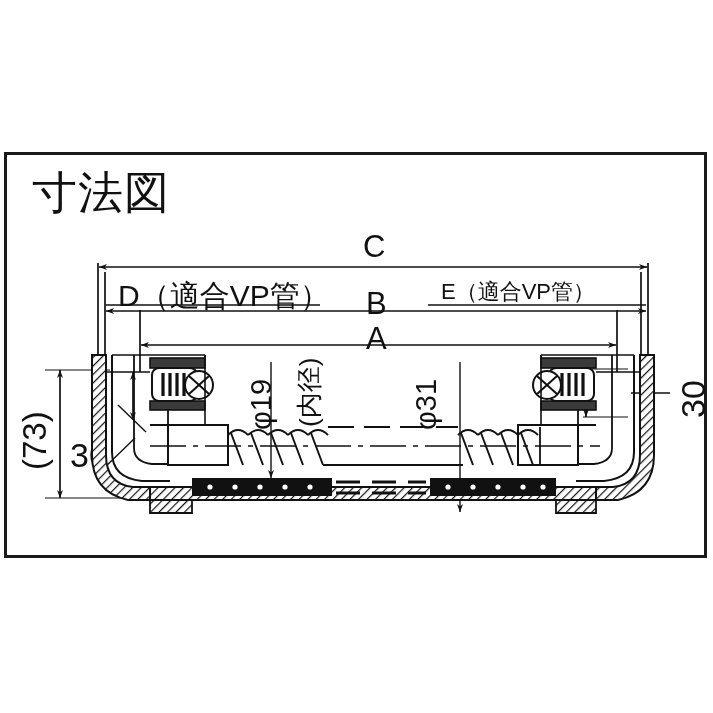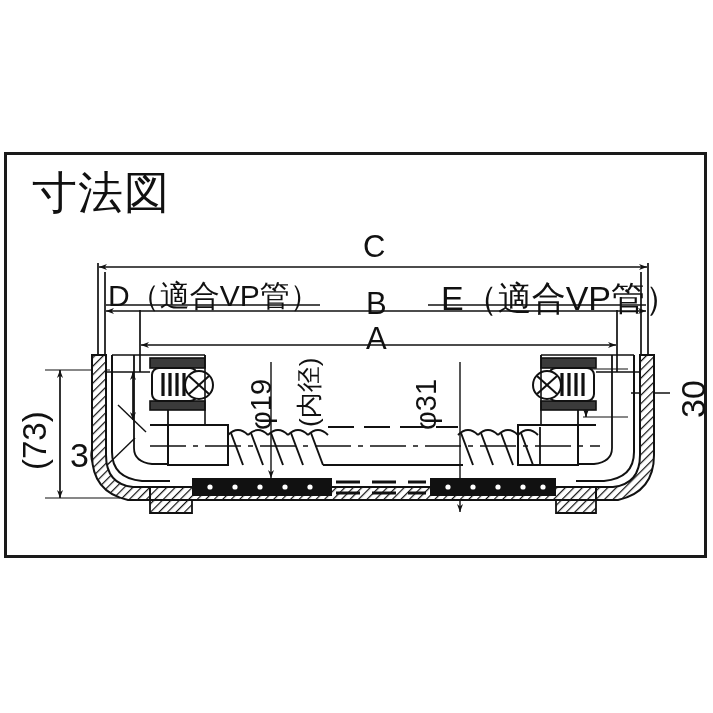"D（適合VP管）" #label-D { left: 108px -> 118px }
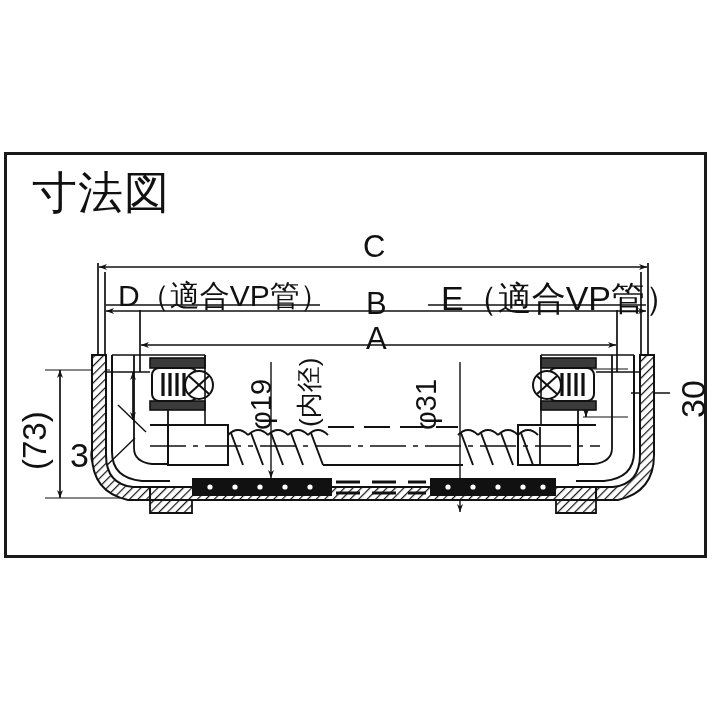"E（適合VP管）" #label-E { font-size: 34px -> 22px }
